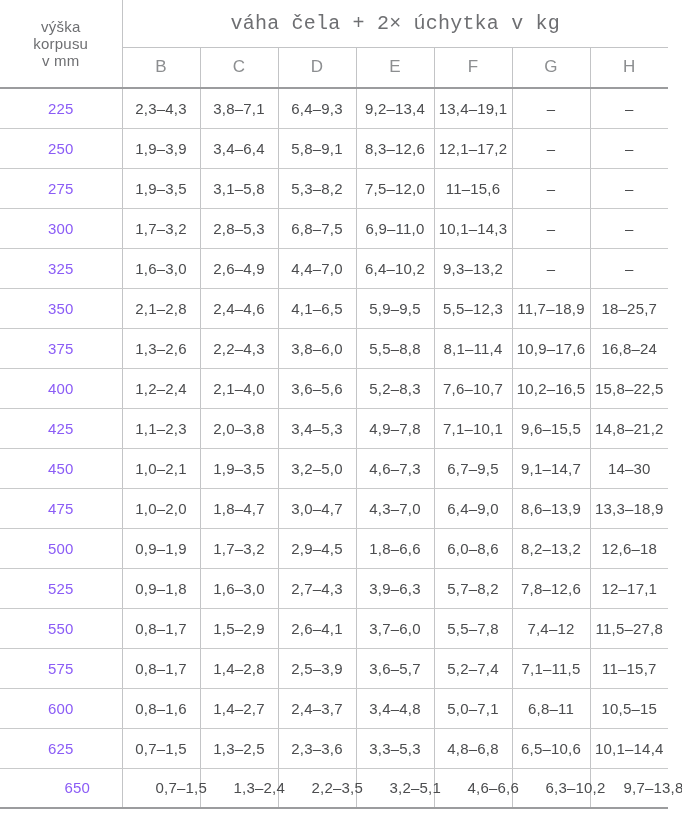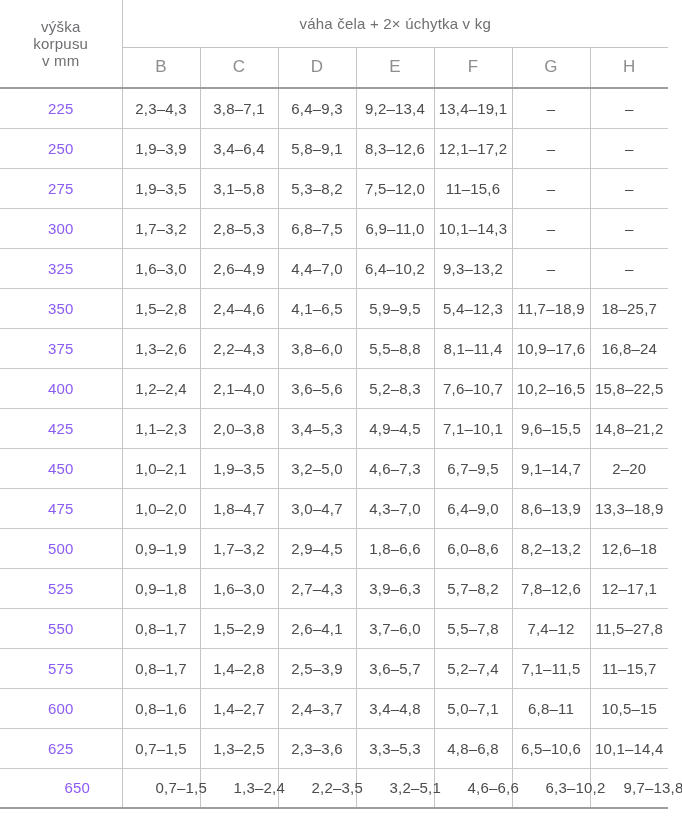"váha čela + 2× úchytka" th.span-header { font-family: none -> Liberation Mono, monospace; font-size: 15px -> 20px }
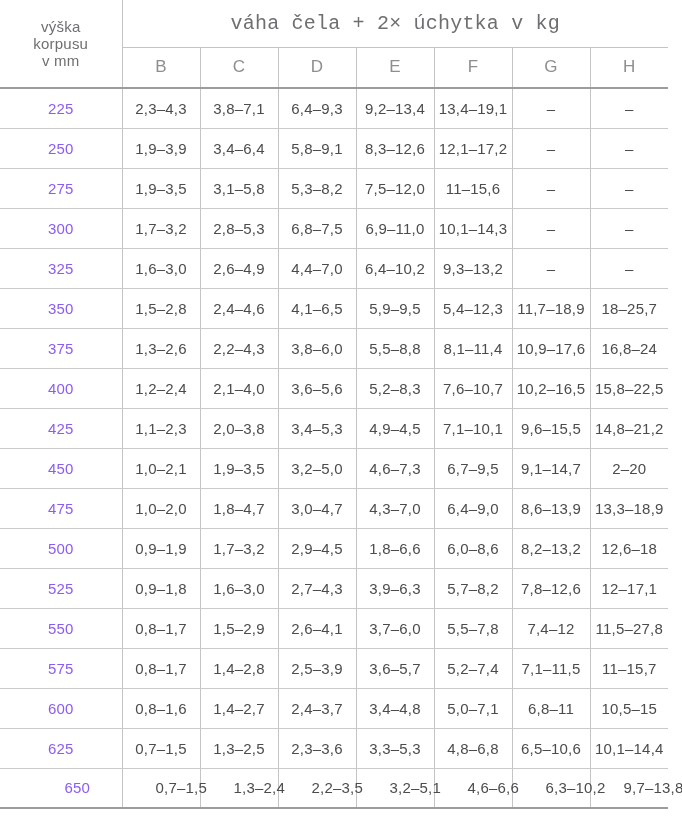"1,5–2,8" td { text: 1,5 -> 2,1 }
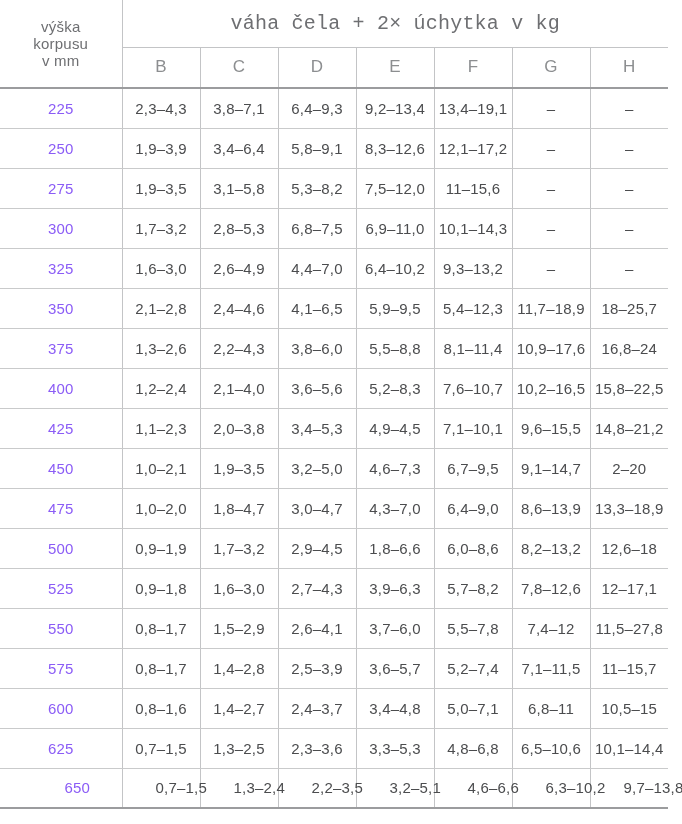"5,4–12,3" td { text: 5,4 -> 5,5 }
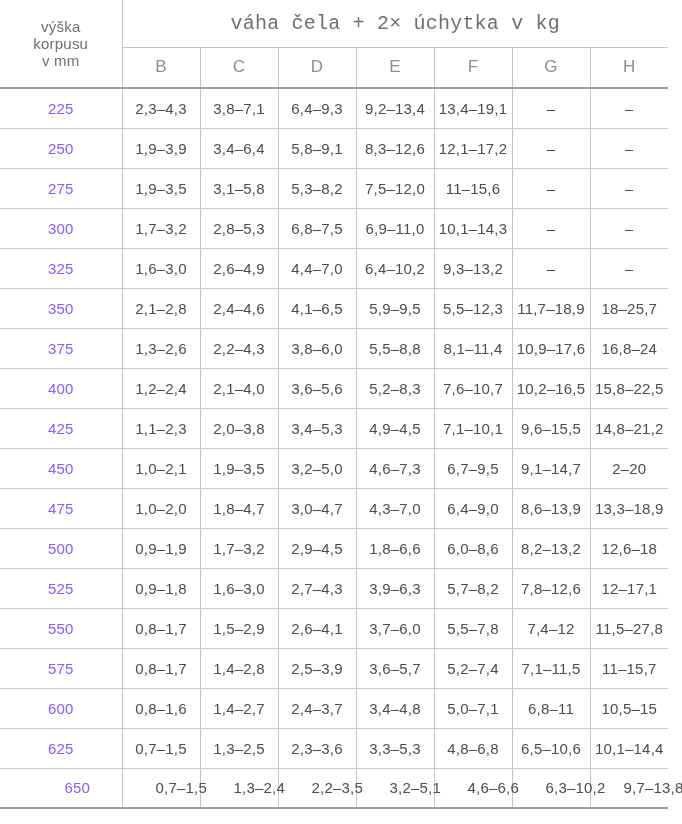"4,9–4,5" td { text: 4,5 -> 7,8 }
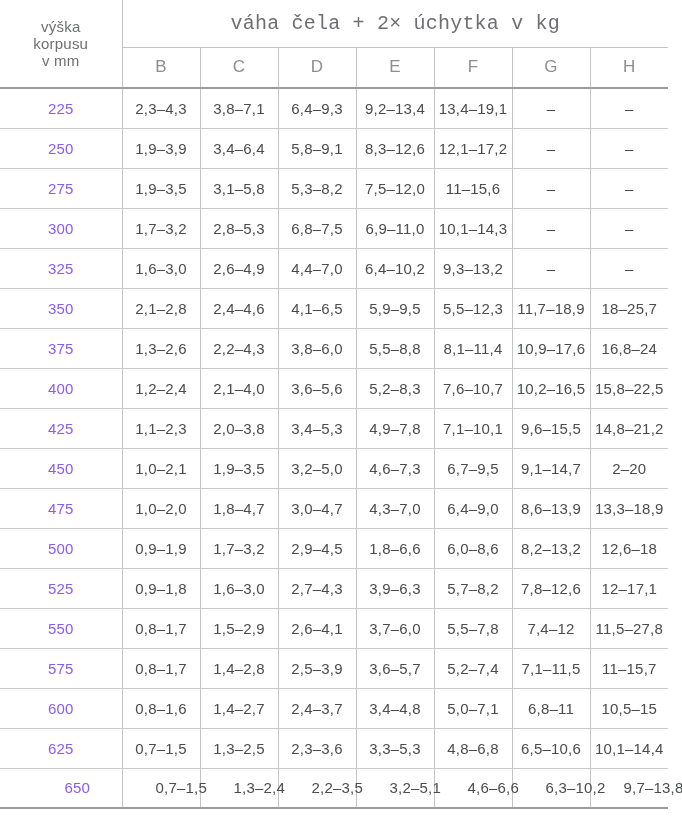"2–20" td { text: 2–20 -> 14–30 }
